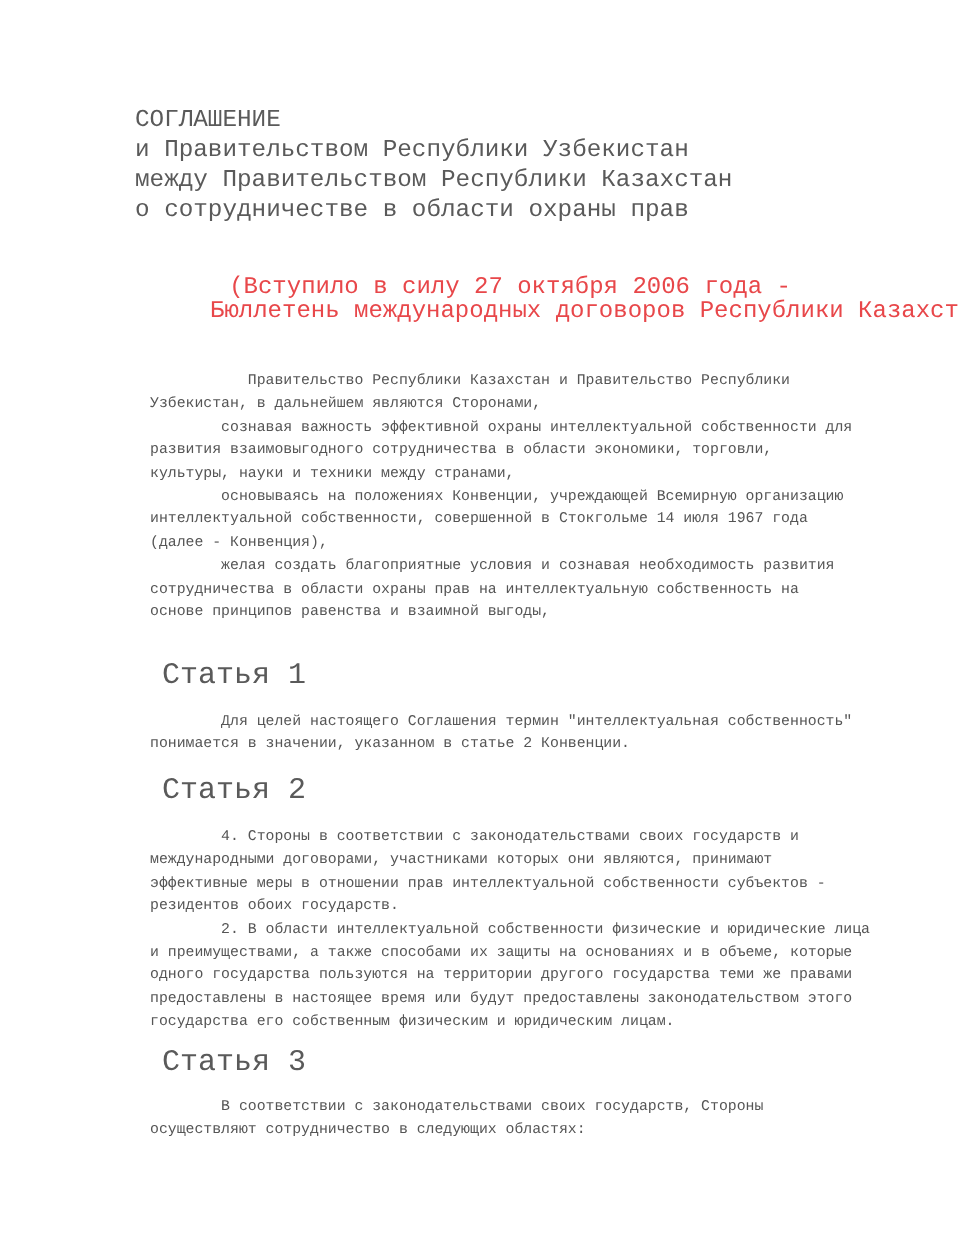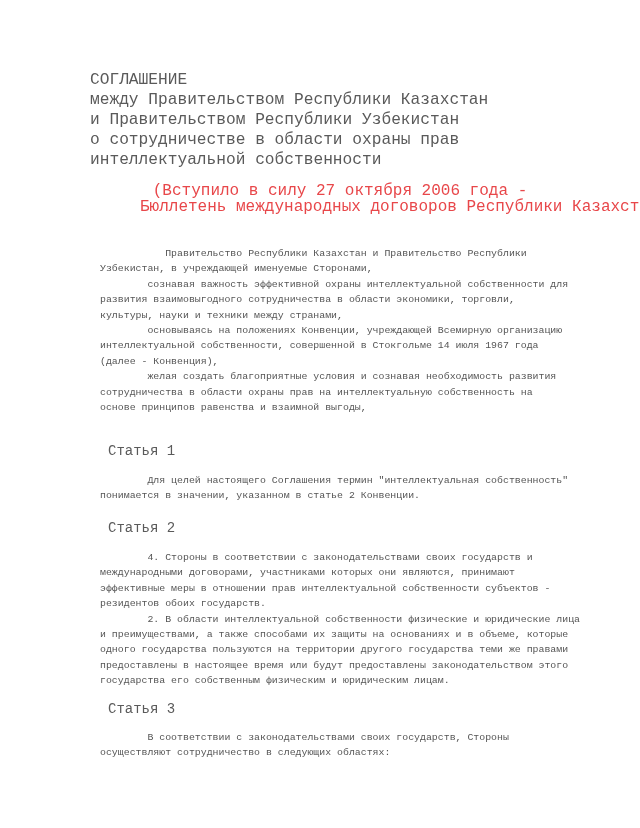"между Правительством Республики" div { order: before "и Правительством Республики Узбекистан" -> after "и Правительством Республики Узбекистан" }
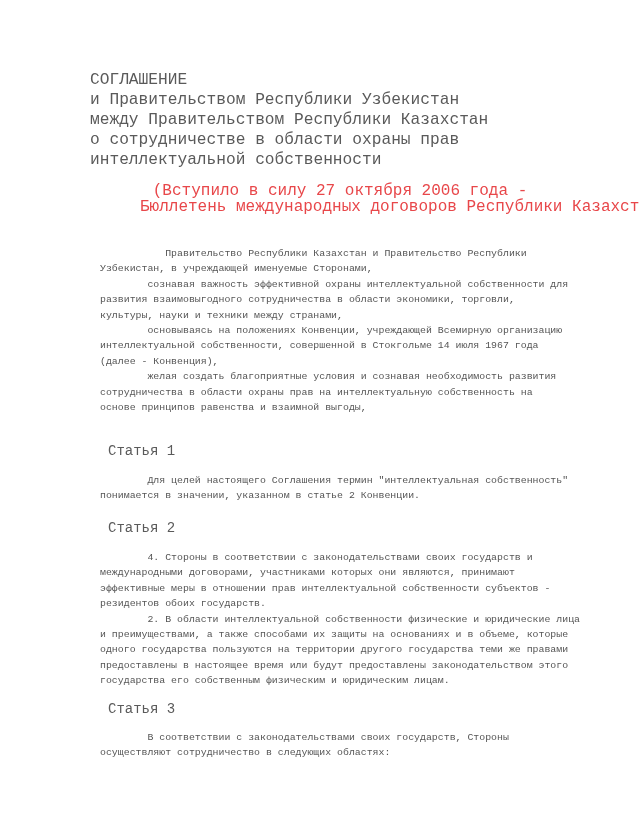"интеллектуальной собственности" div { html: <div>интеллектуальной собственности</div> -> none }
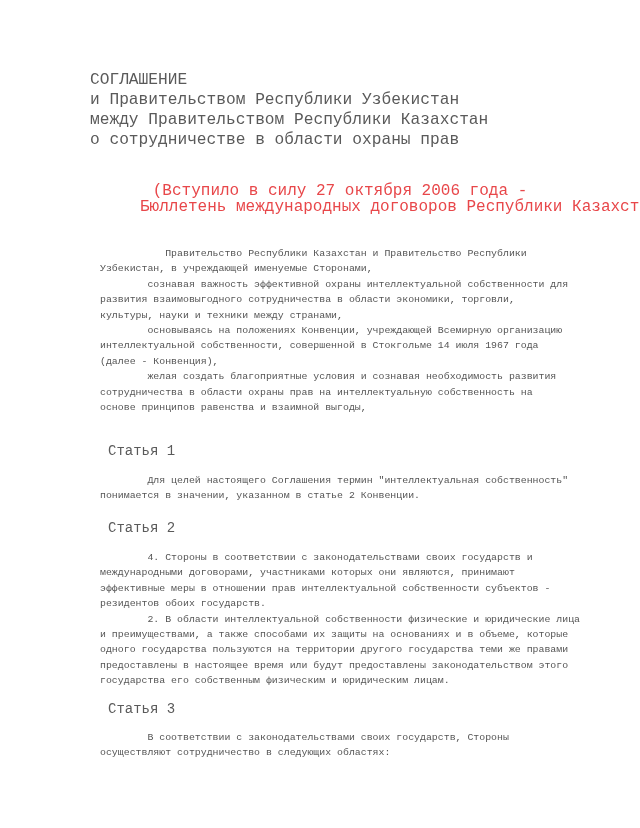"Узбекистан, в учреждающей именуемые" div { text: учреждающей именуемые -> дальнейшем являются }
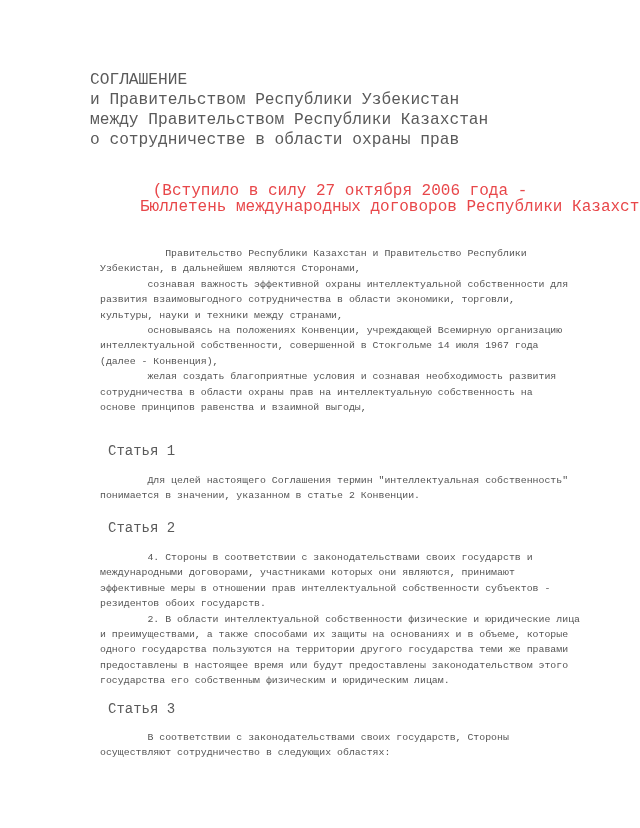"Статья 1" .article-heading { font-size: 14px -> 20px }
